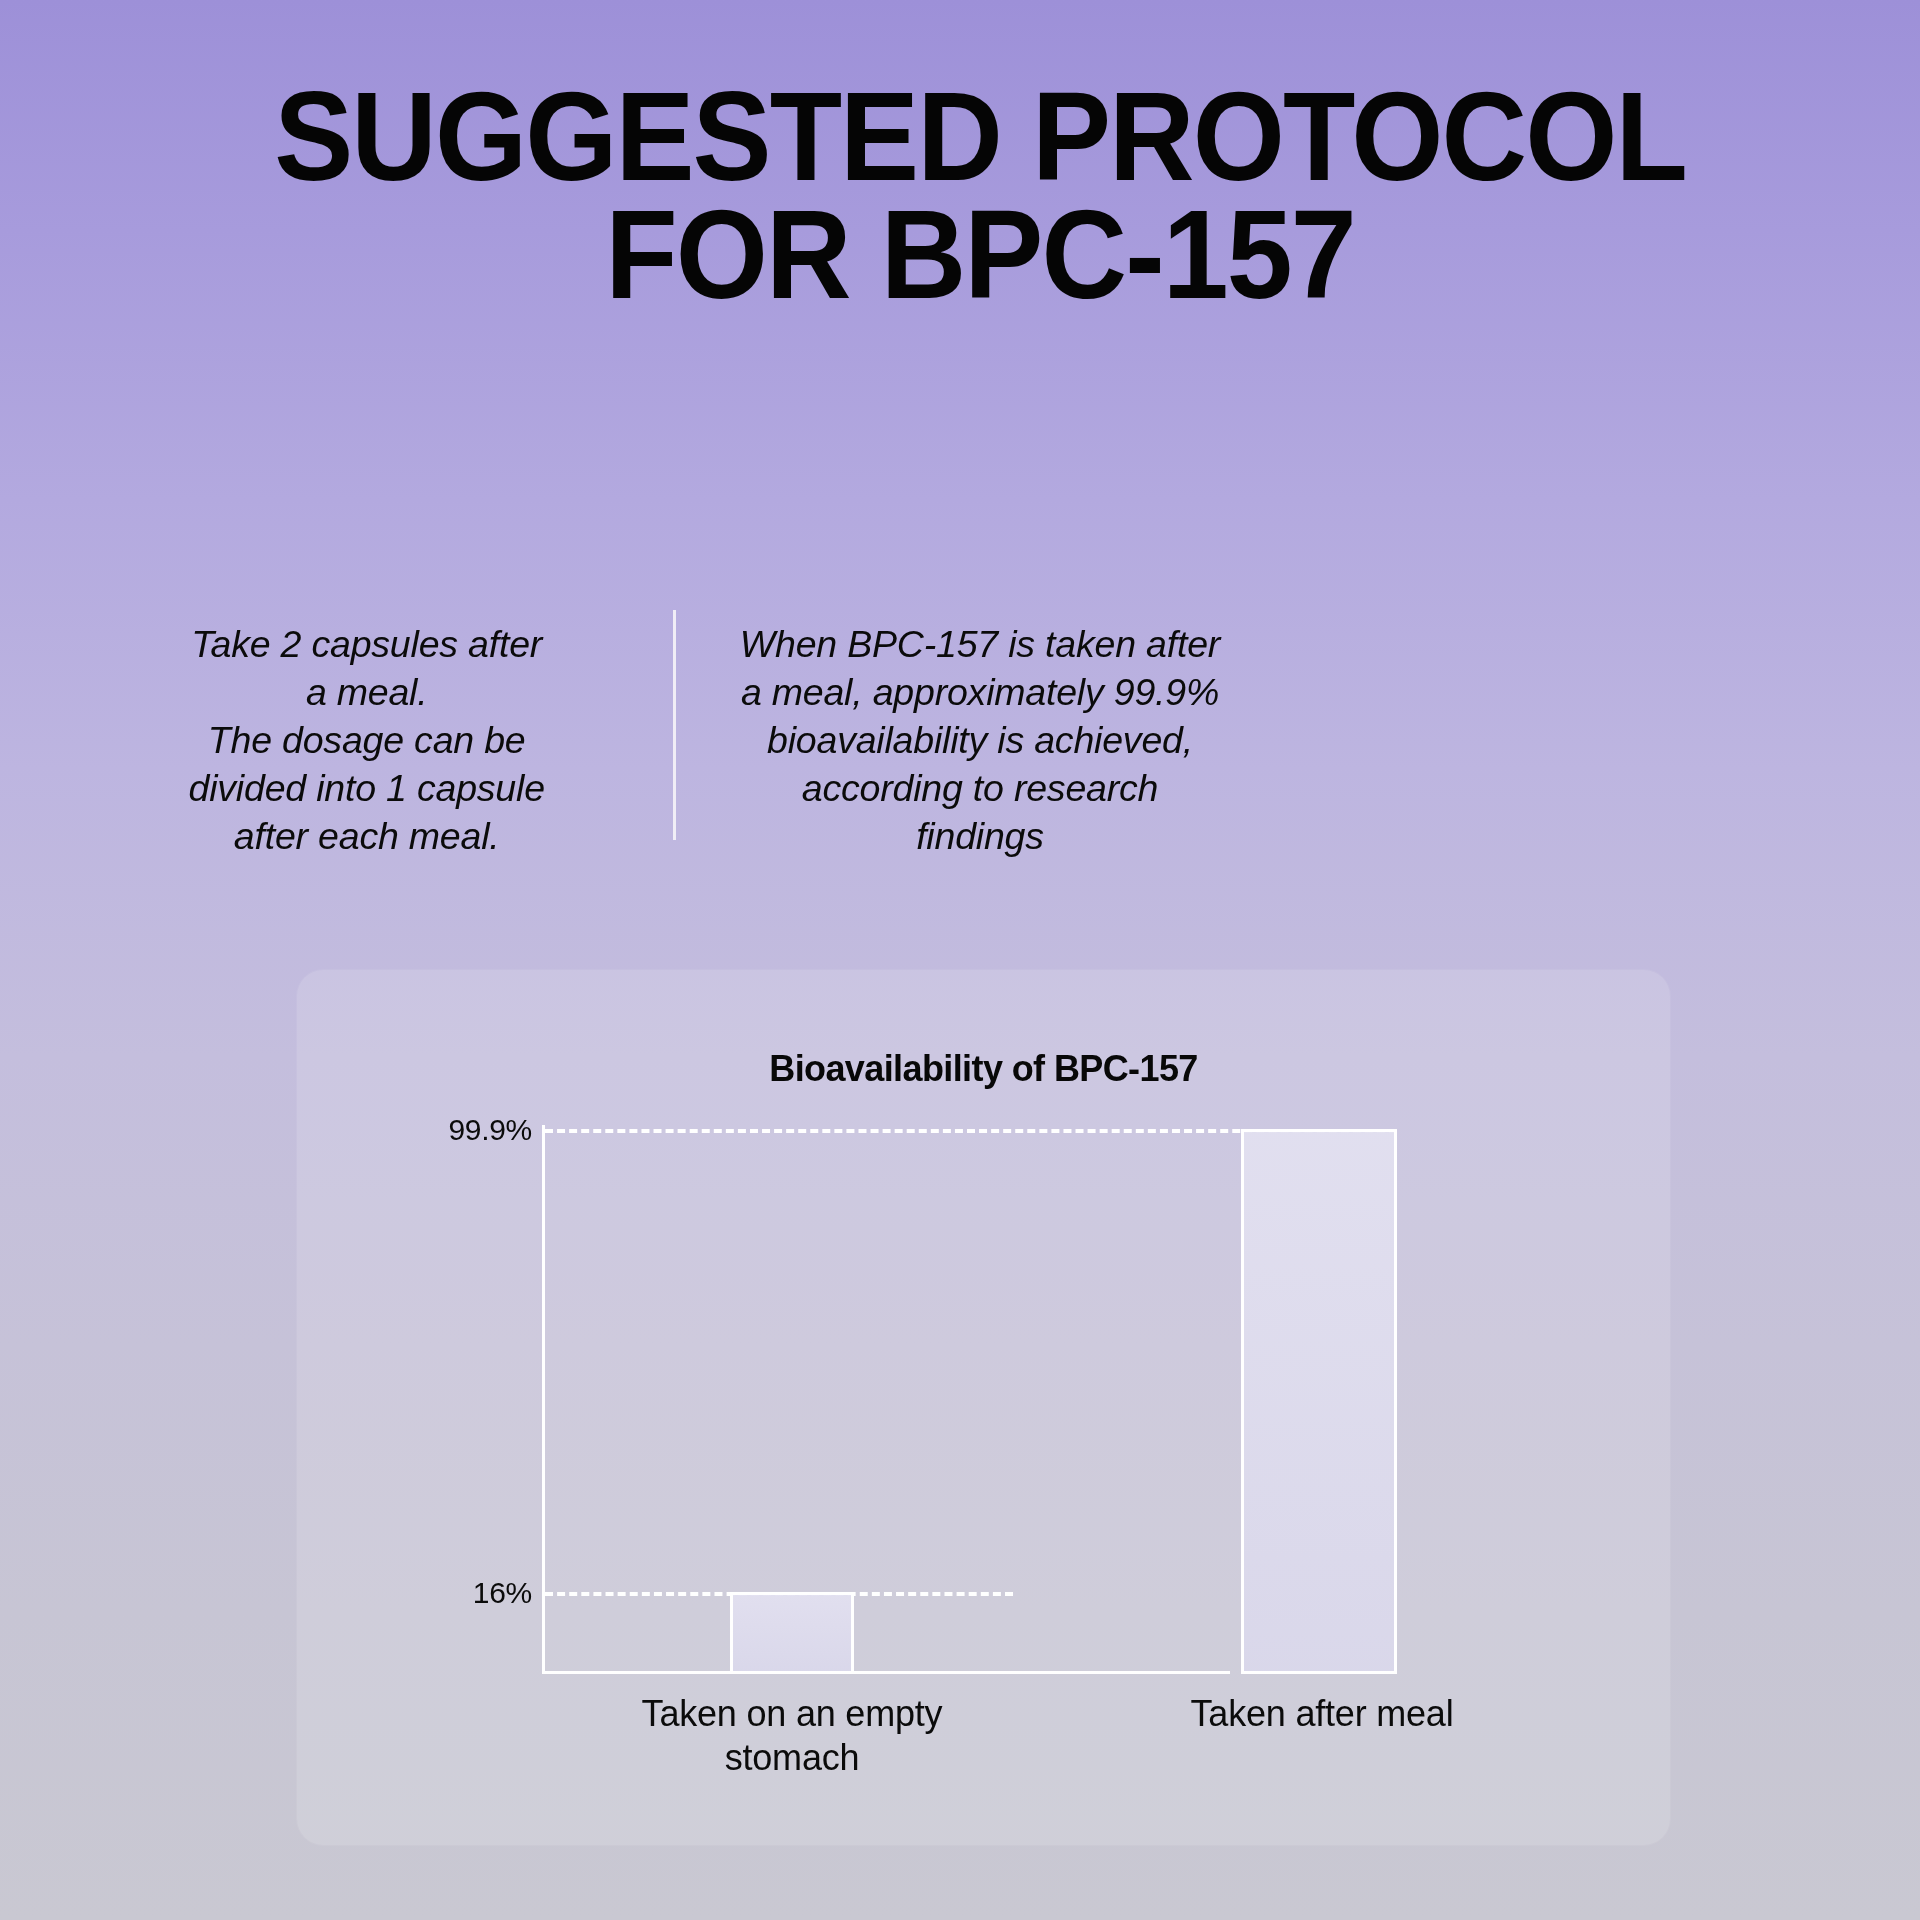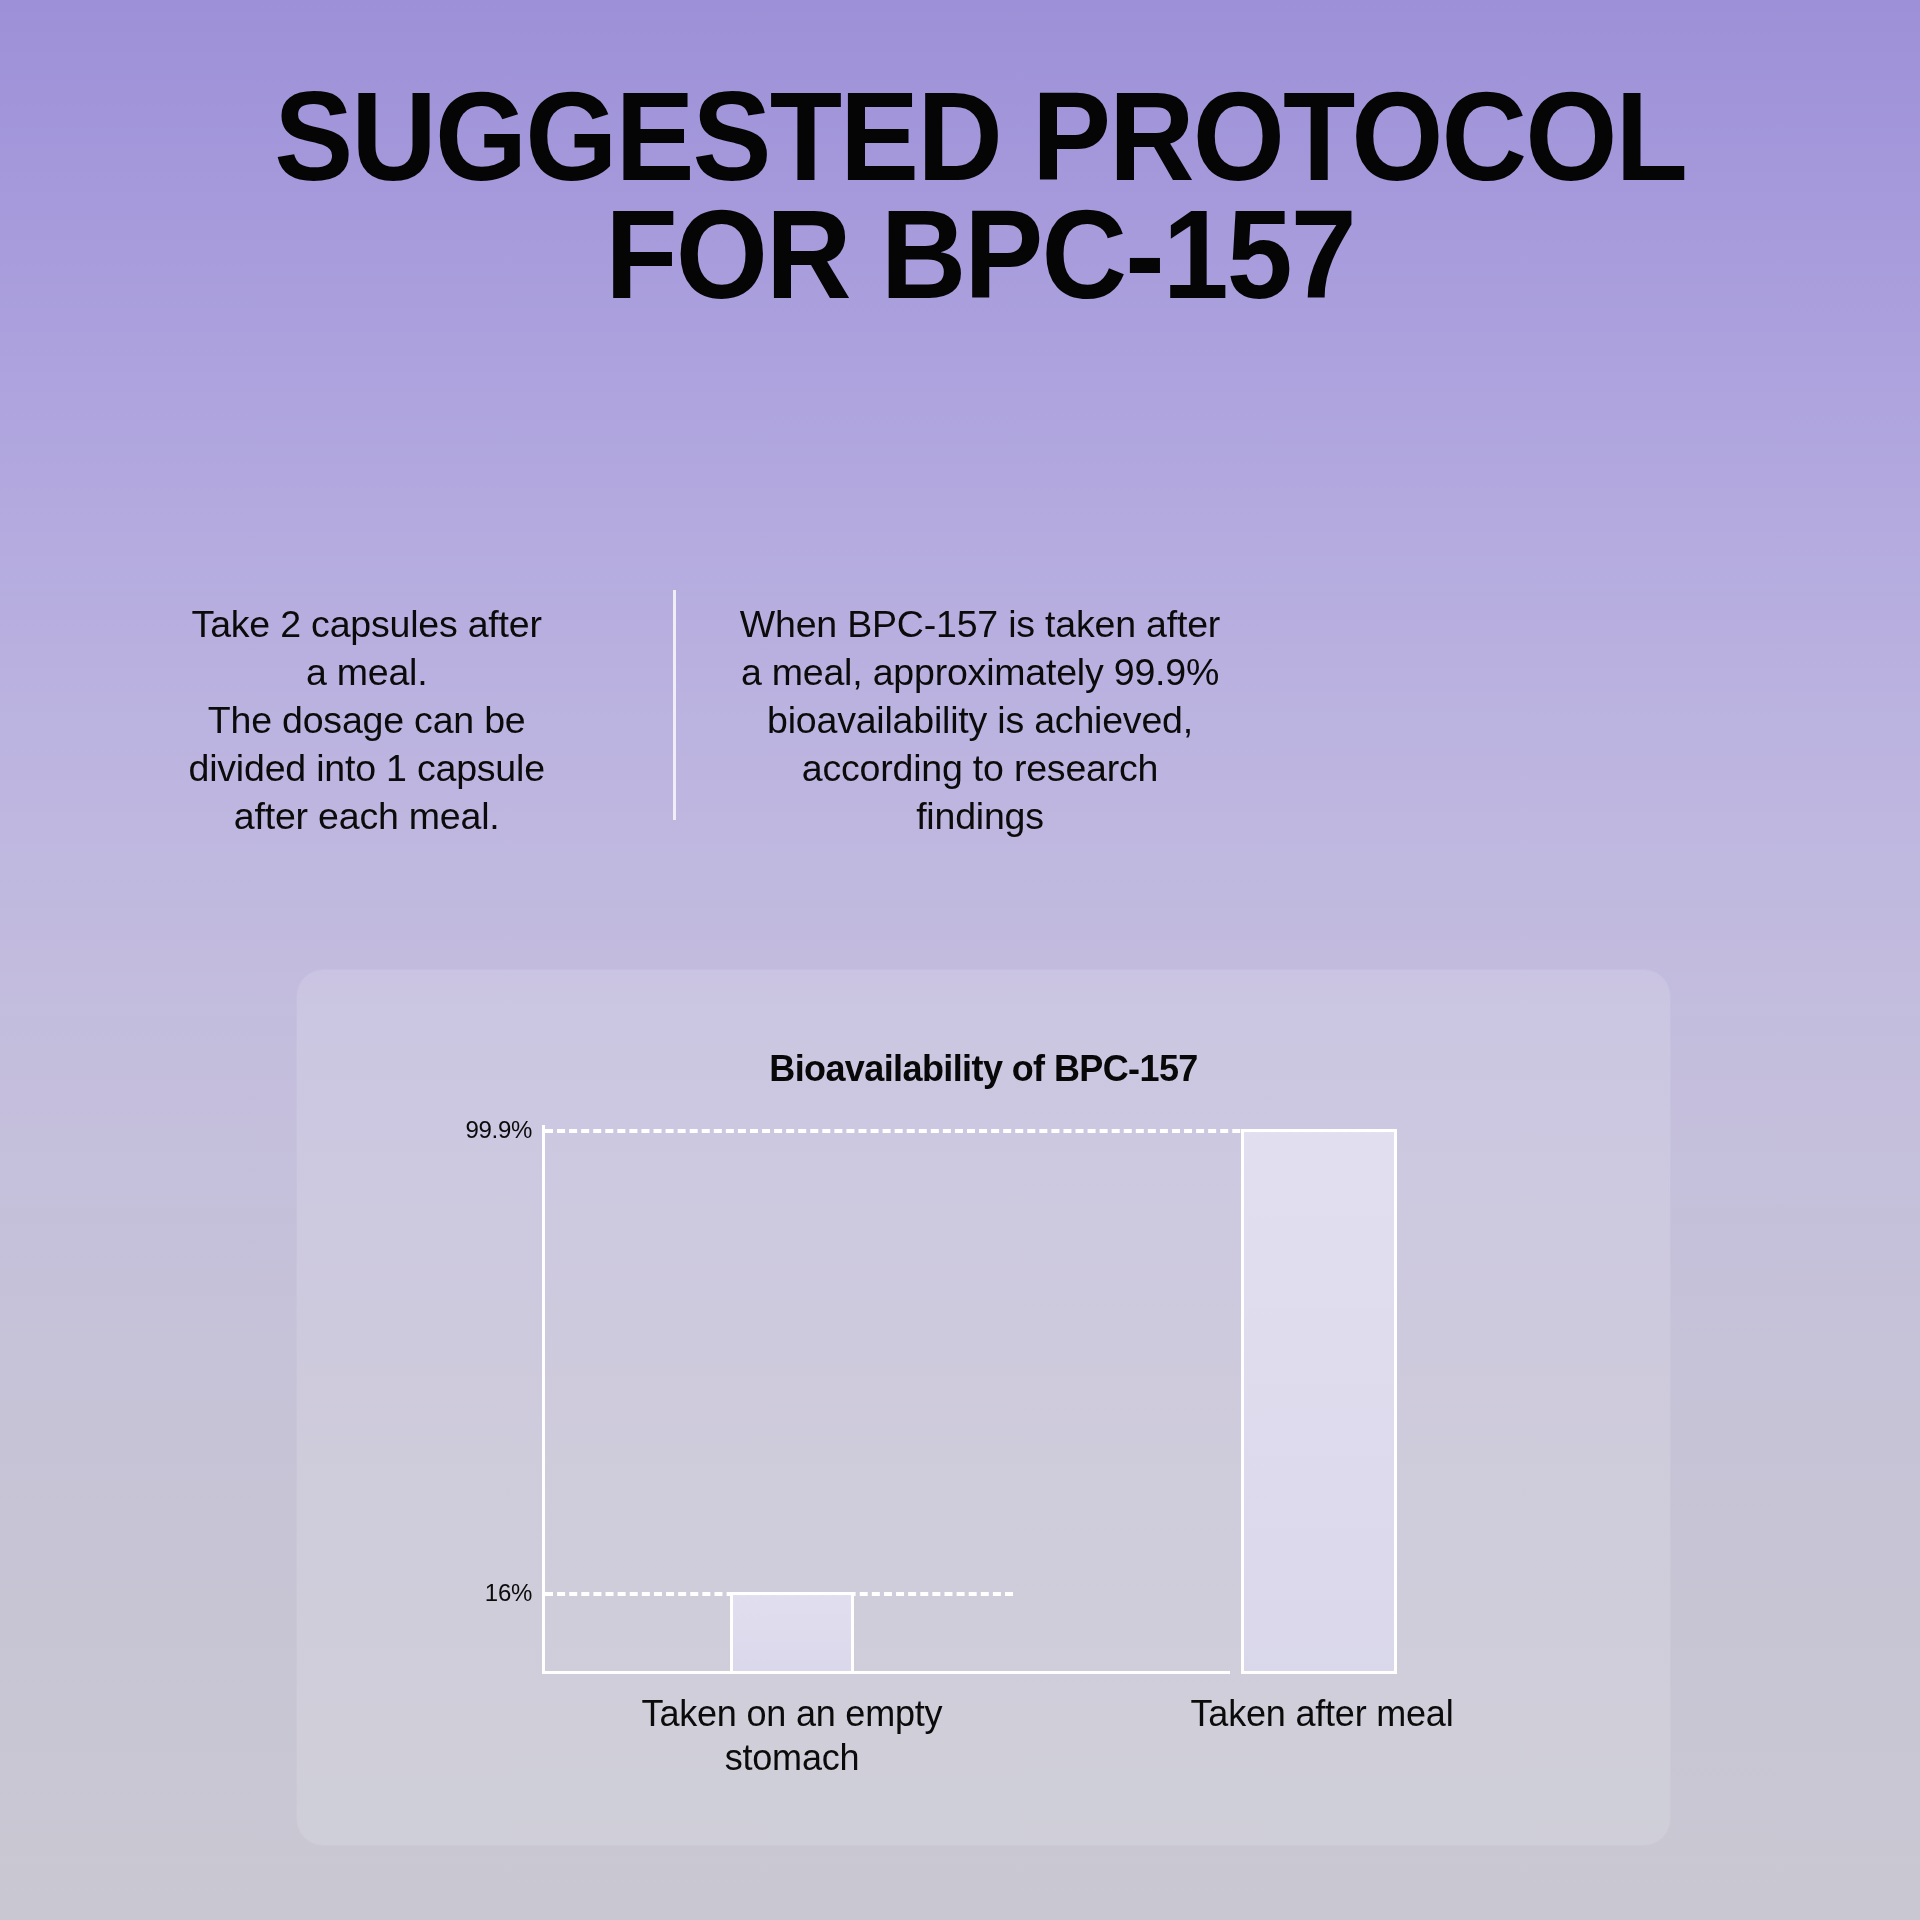"Take 2 capsules after" .columns { align-items: flex-start -> center; font-style: none -> italic }
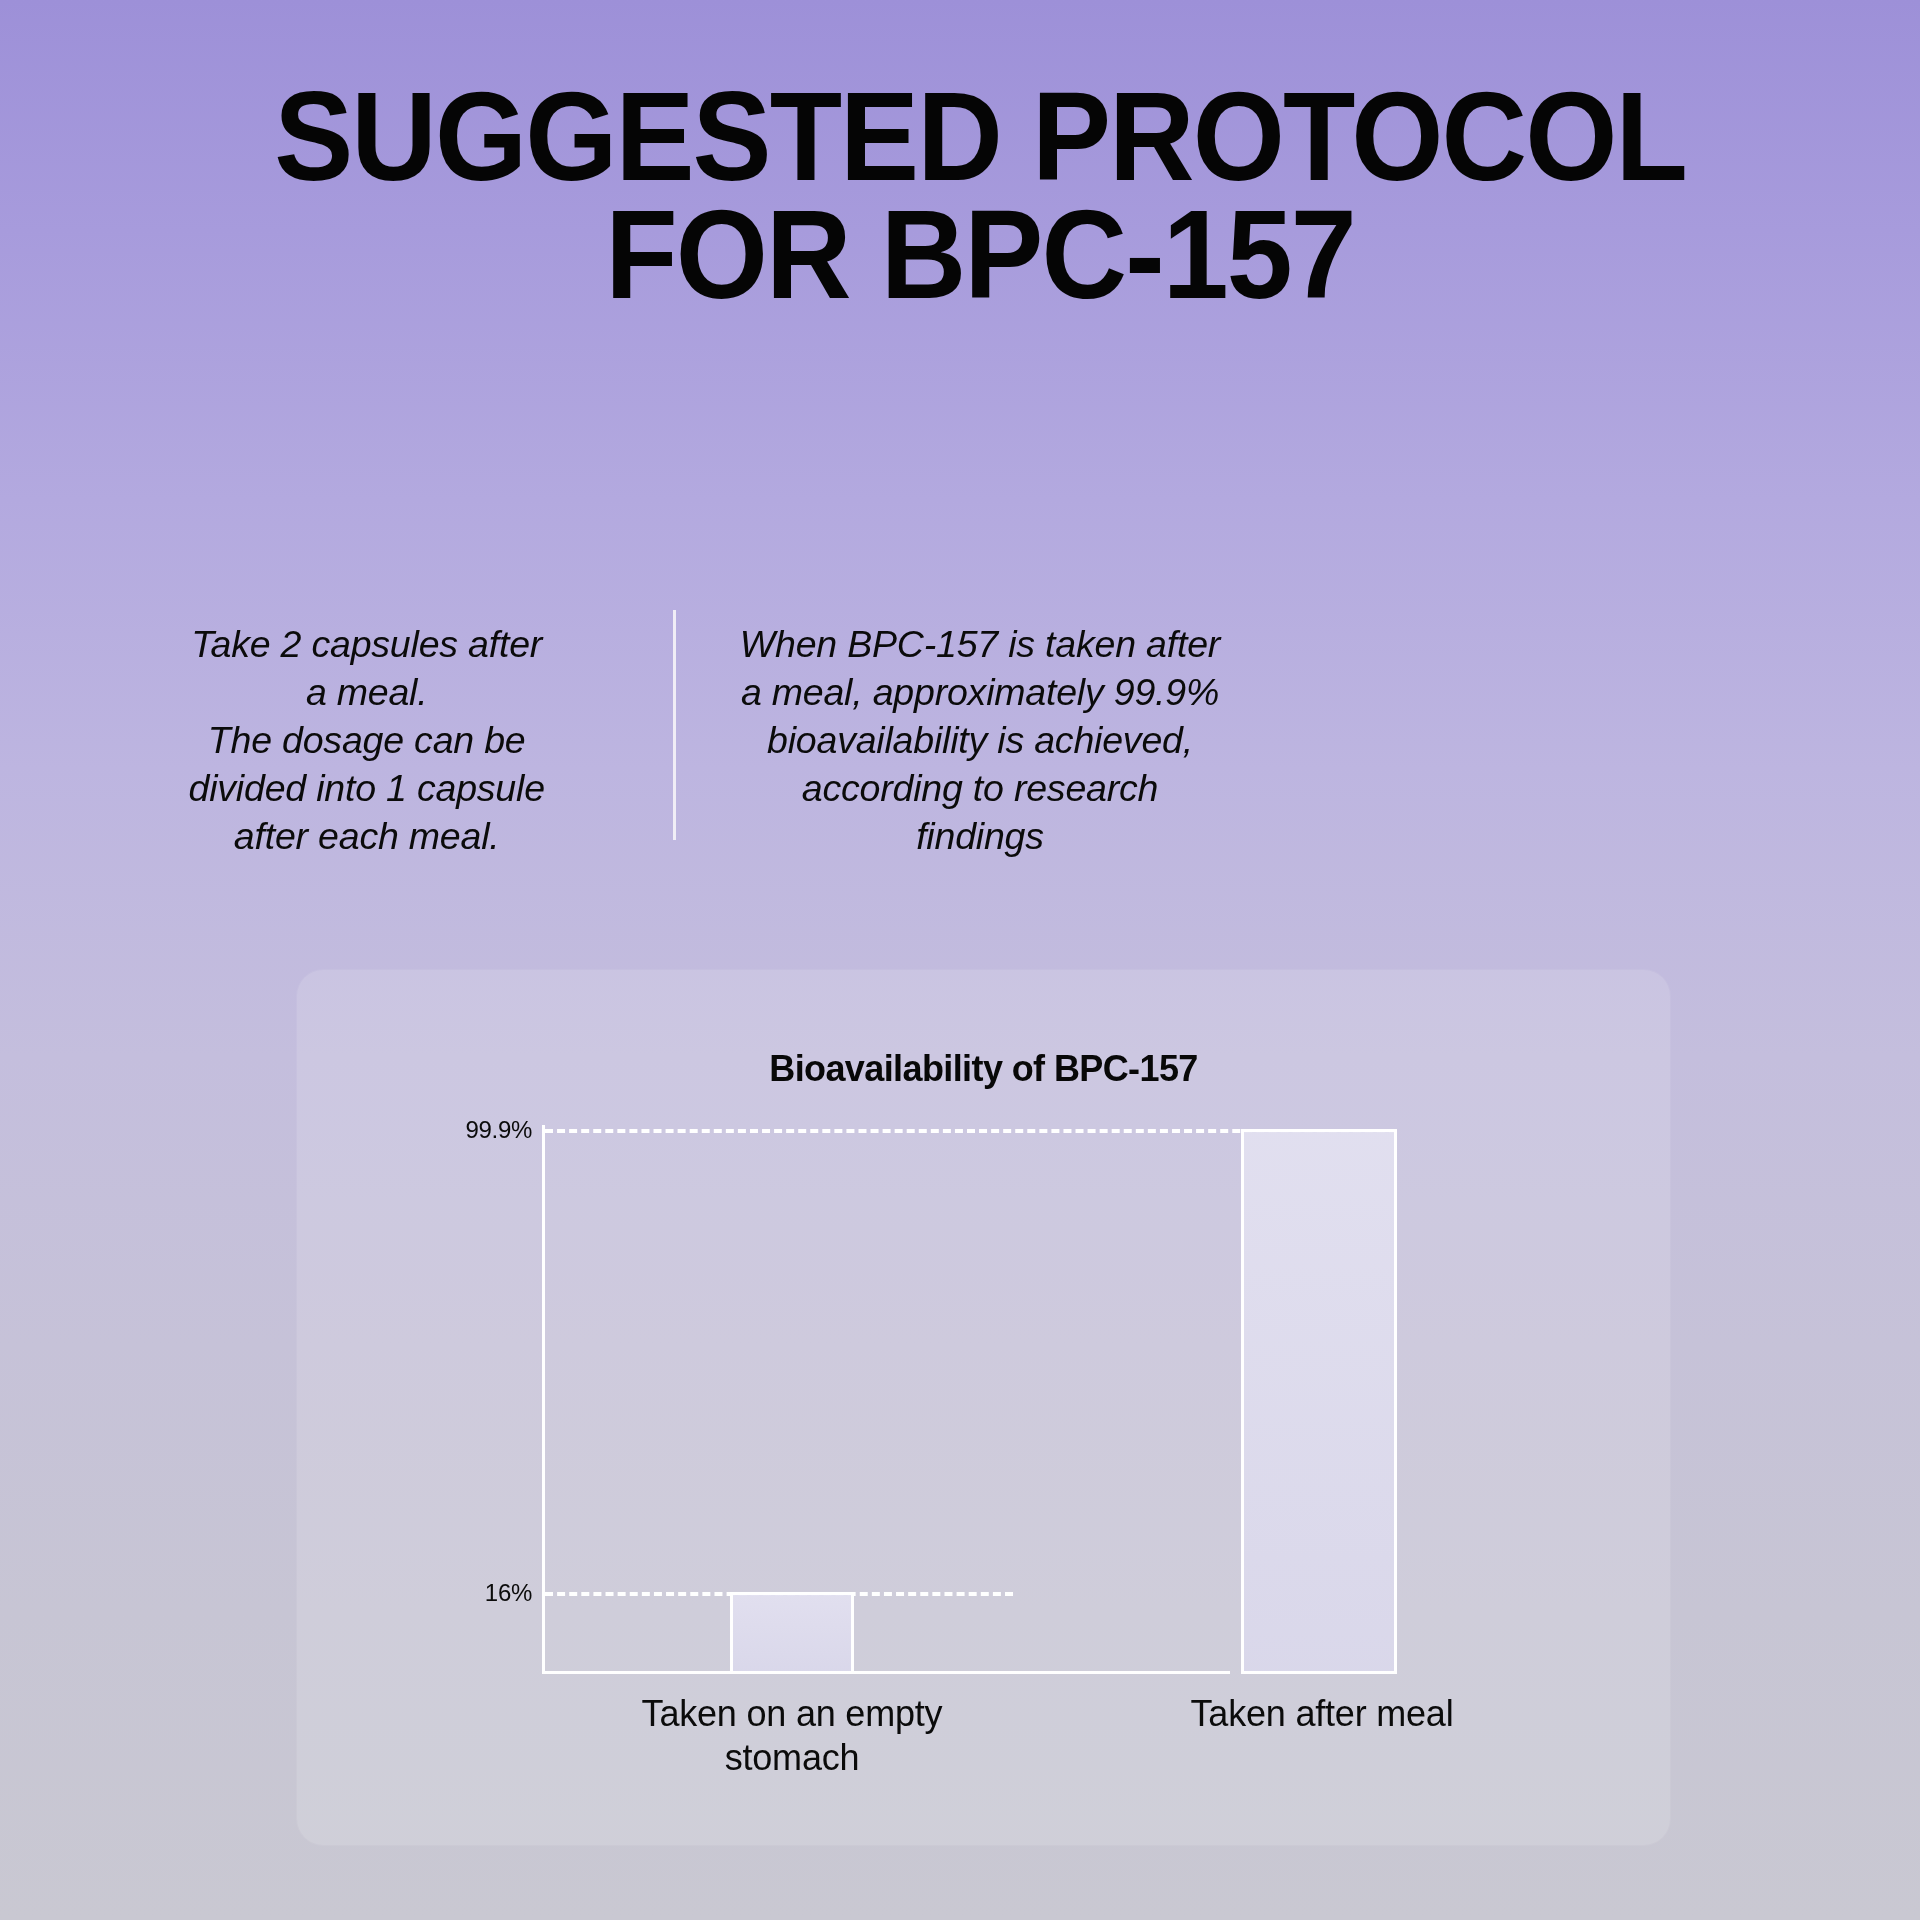"99.9%" .ytick { font-size: 24px -> 30px }
